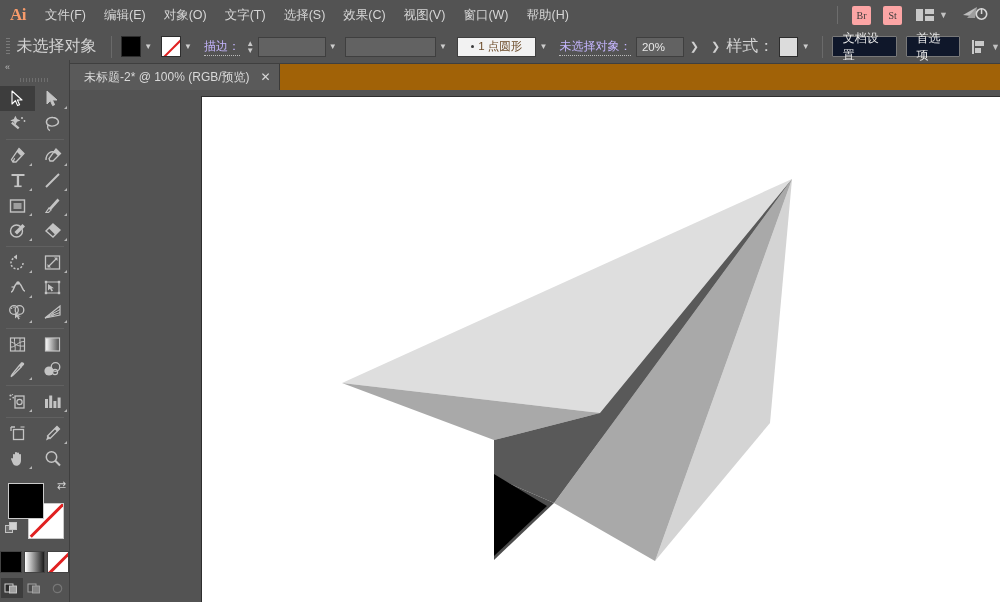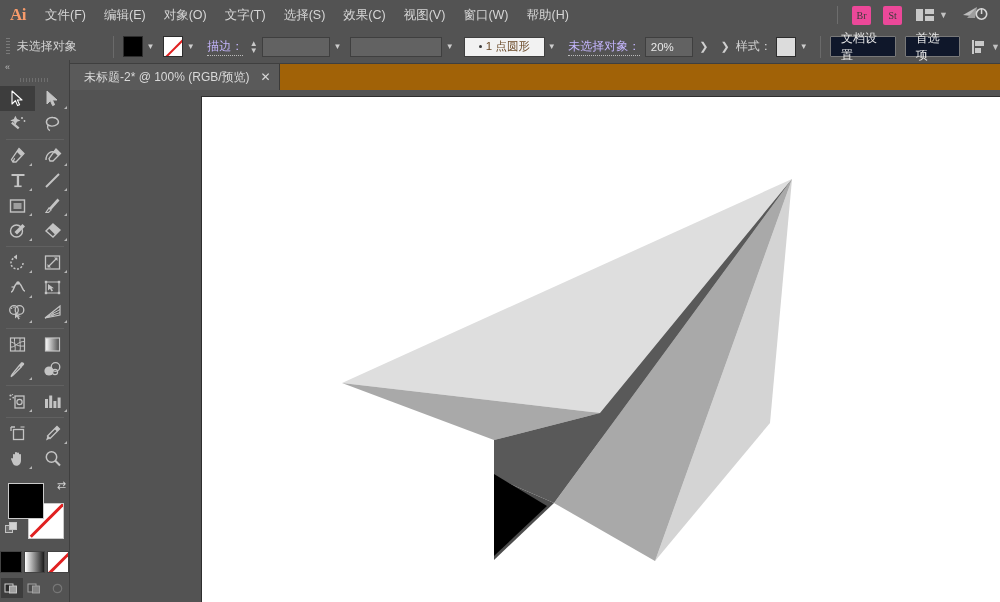"Br" .appbtn { background: #ec4899 -> #fca5a5 }
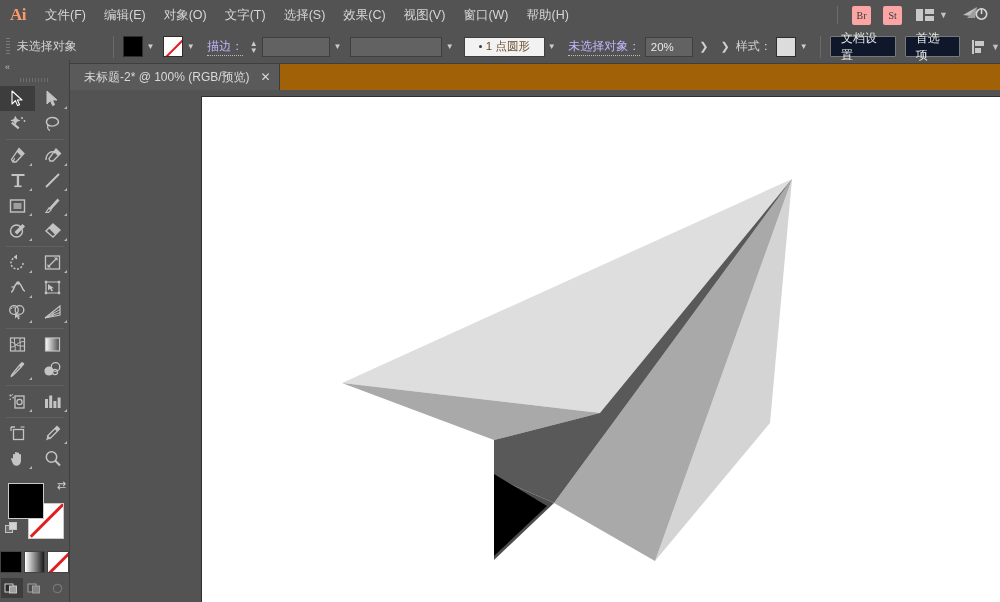"未选择对象" .cb-label { font-size: 12px -> 16px }
